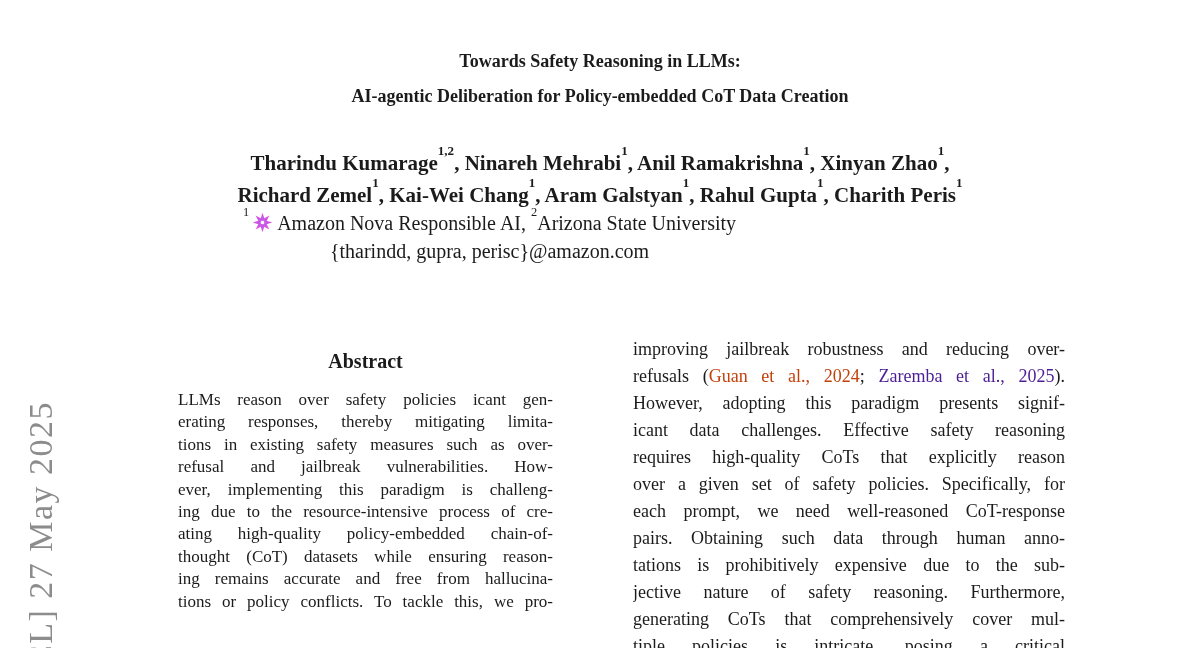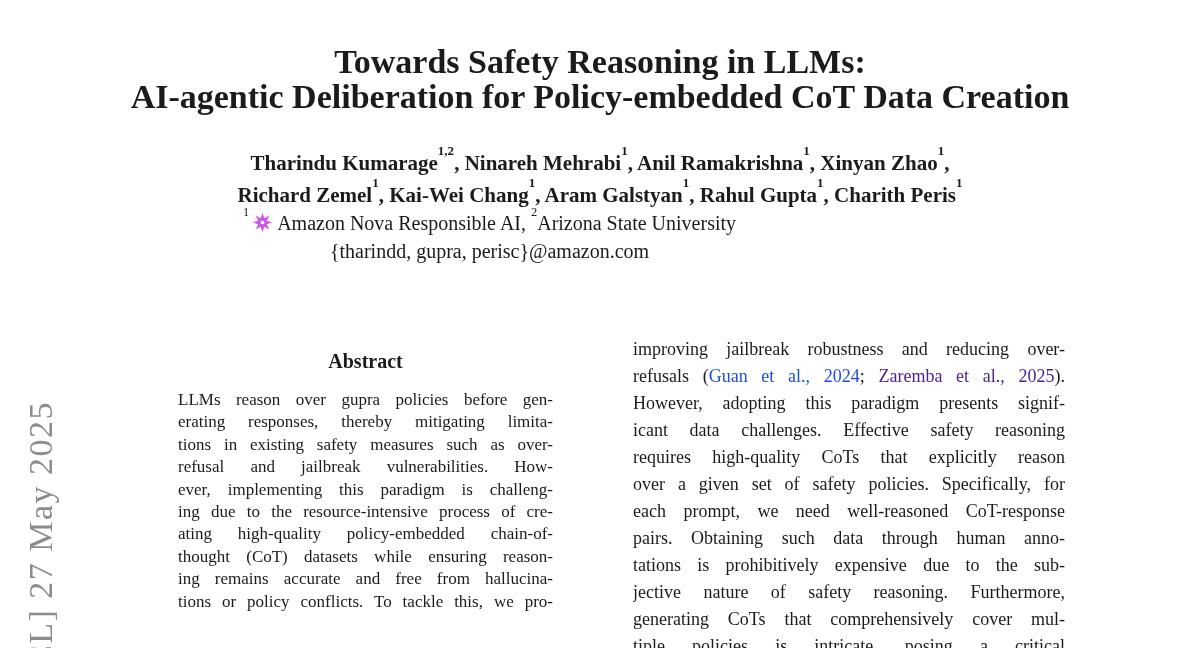"Towards Safety Reasoning in LLMs:" .title-block { font-size: 34px -> 18px }
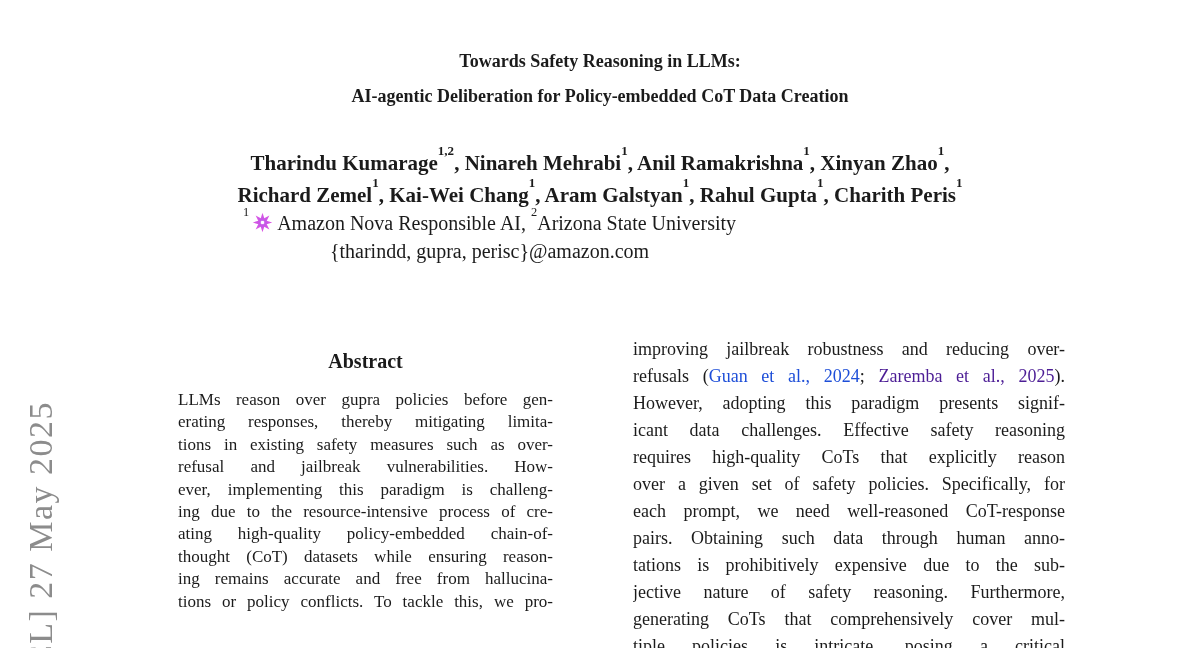"Guan et al., 2024" a.cite { color: #1d4ed8 -> #c2410c }
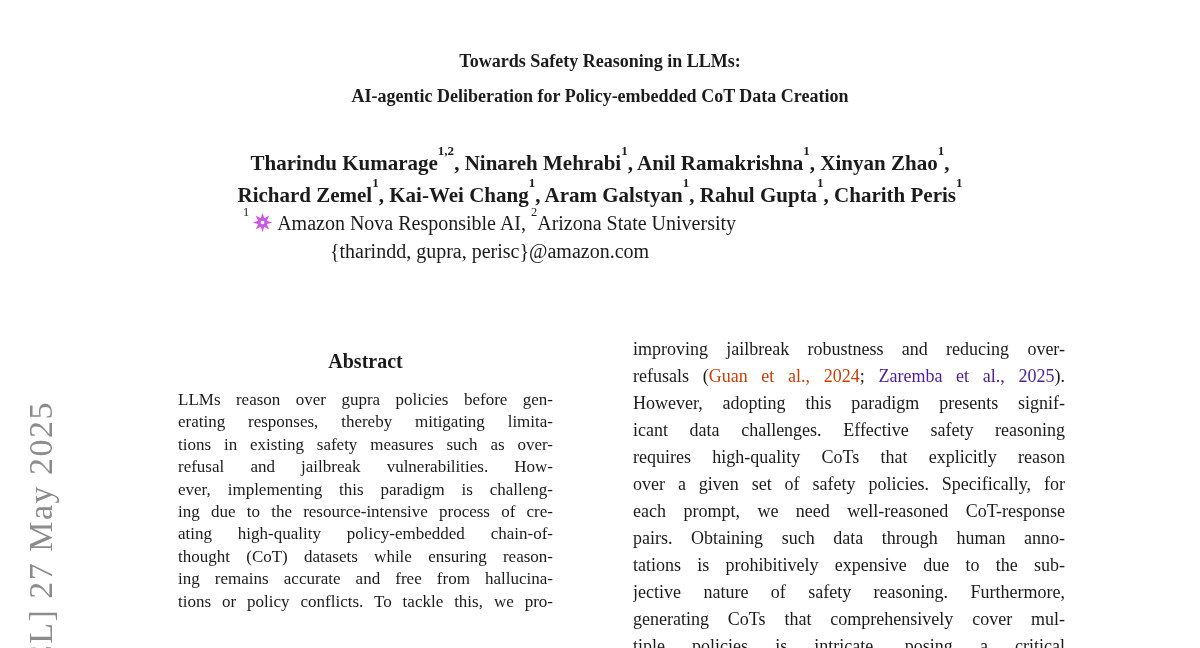"LLMs reason over gupra policies" div.jline { text: gupra policies before -> safety policies icant }
